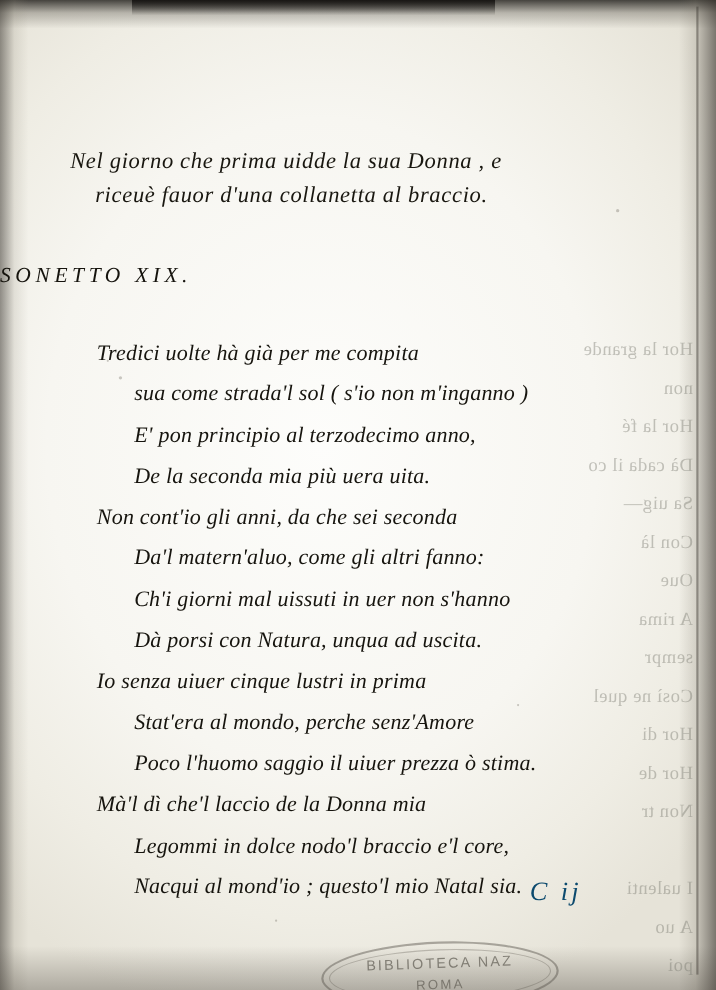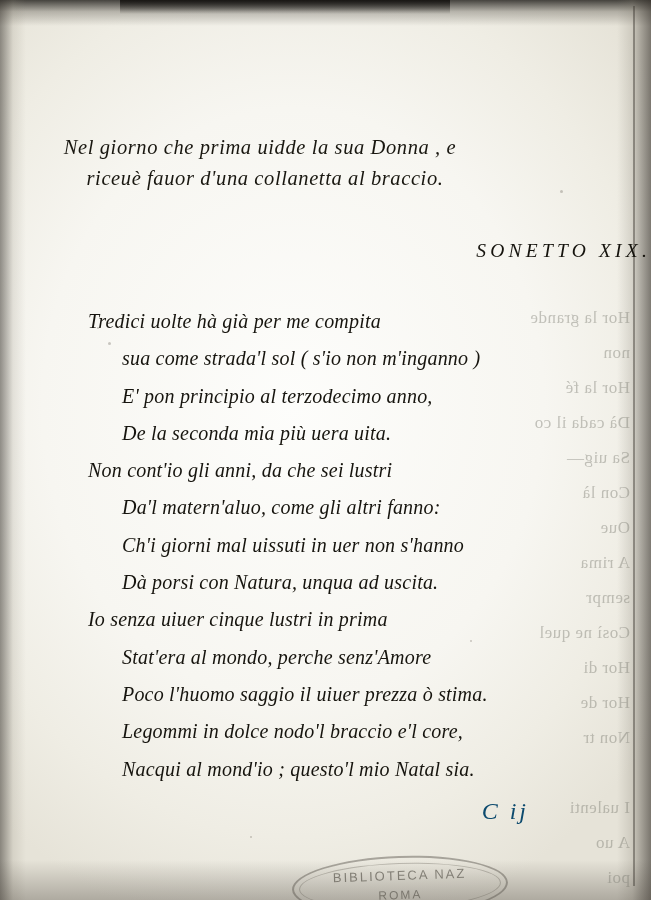"SONETTO XIX." #sonnet-title { text-align: right -> left }
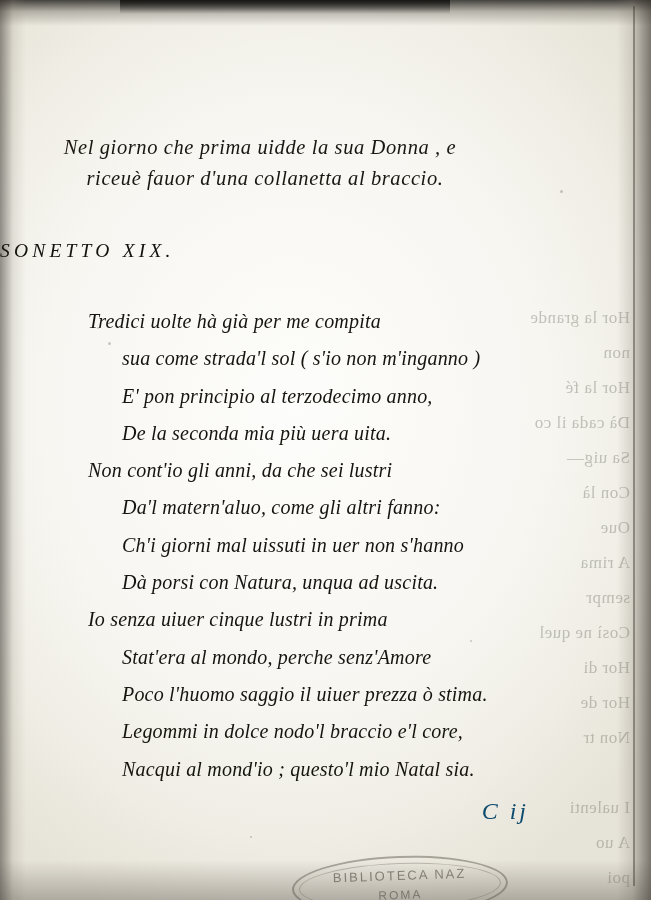"Non cont'io gli anni, da" div.vline { text: lustri -> seconda }
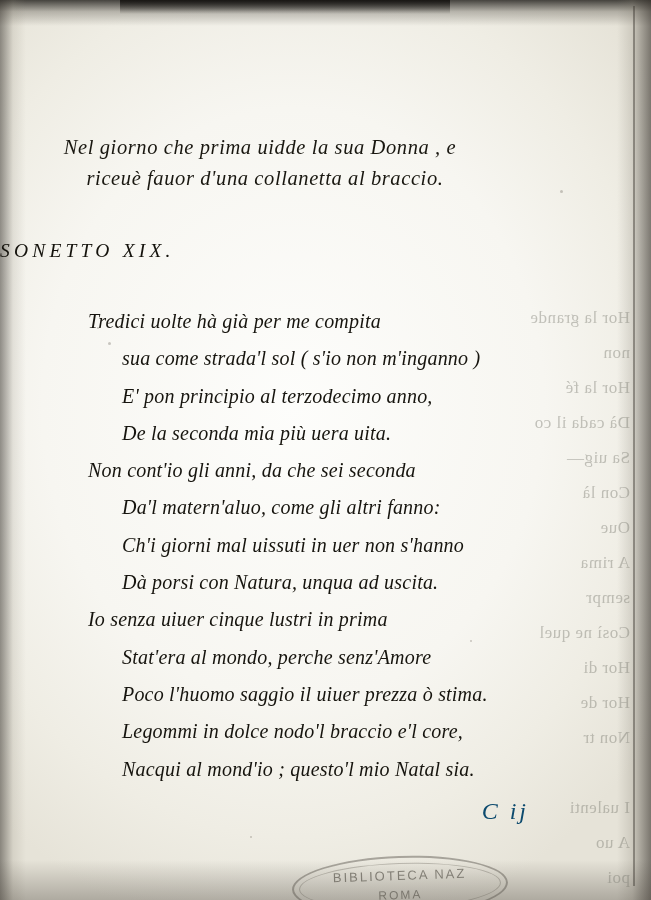"Mà'l dì che'l laccio de" div.vline { html: none -> <div>Mà'l dì che'l laccio de la Donna mia</div> }
